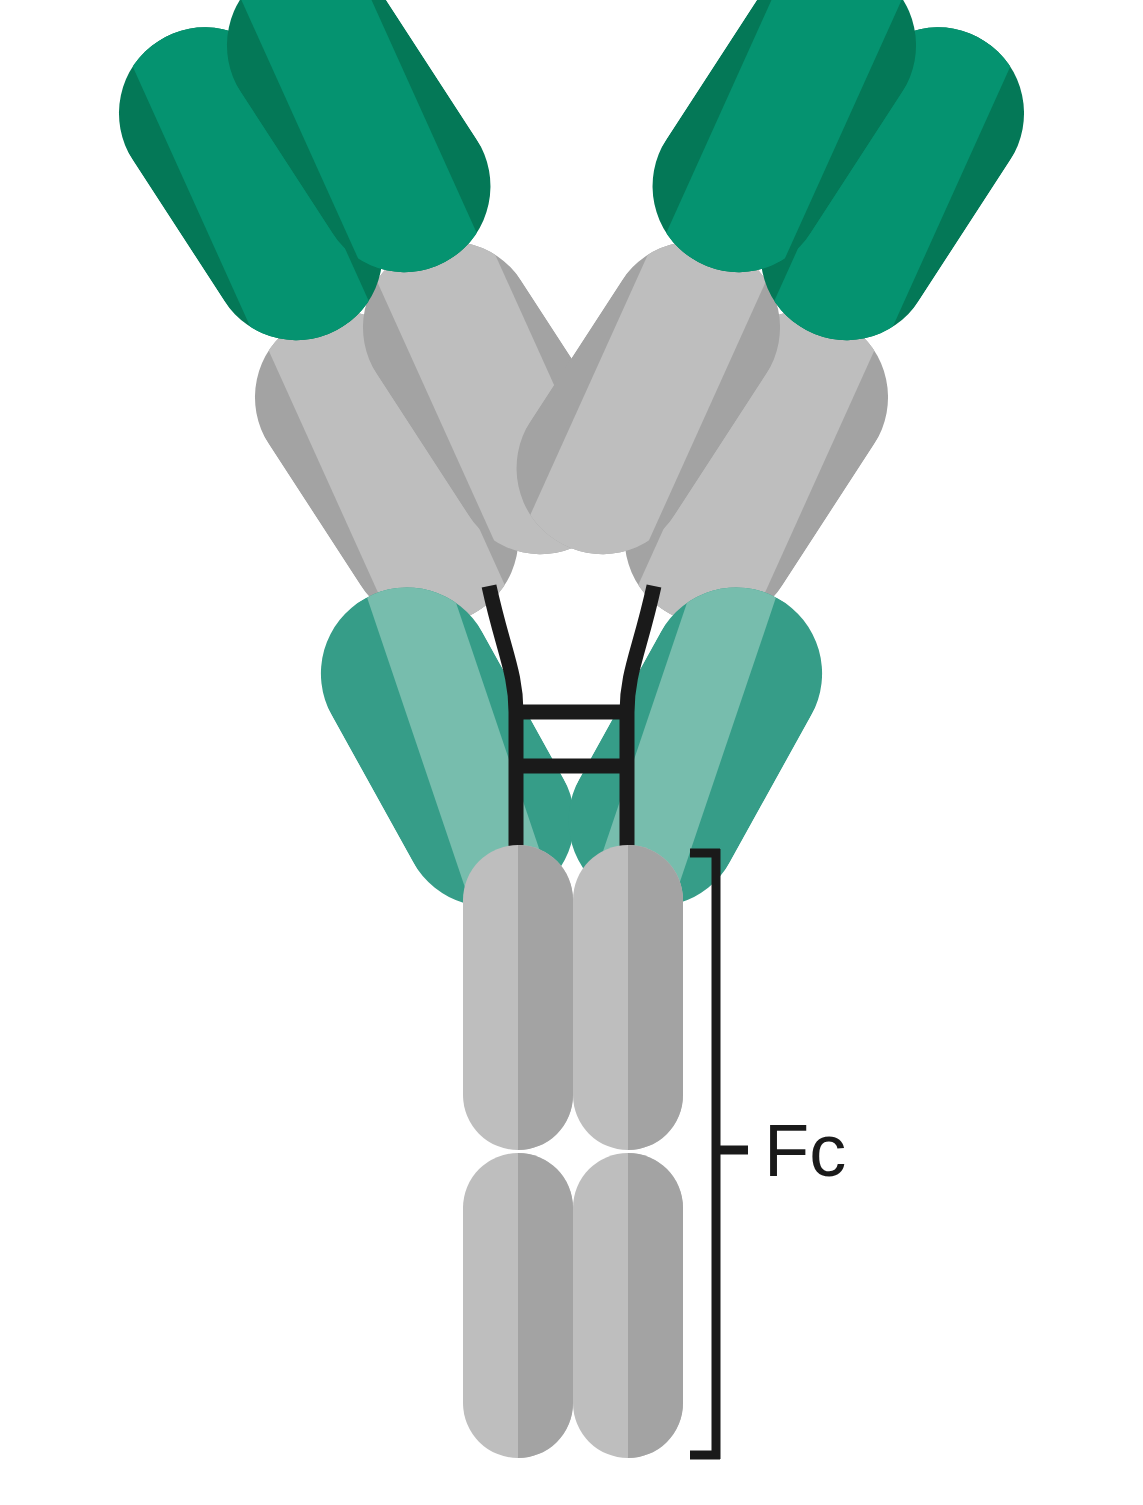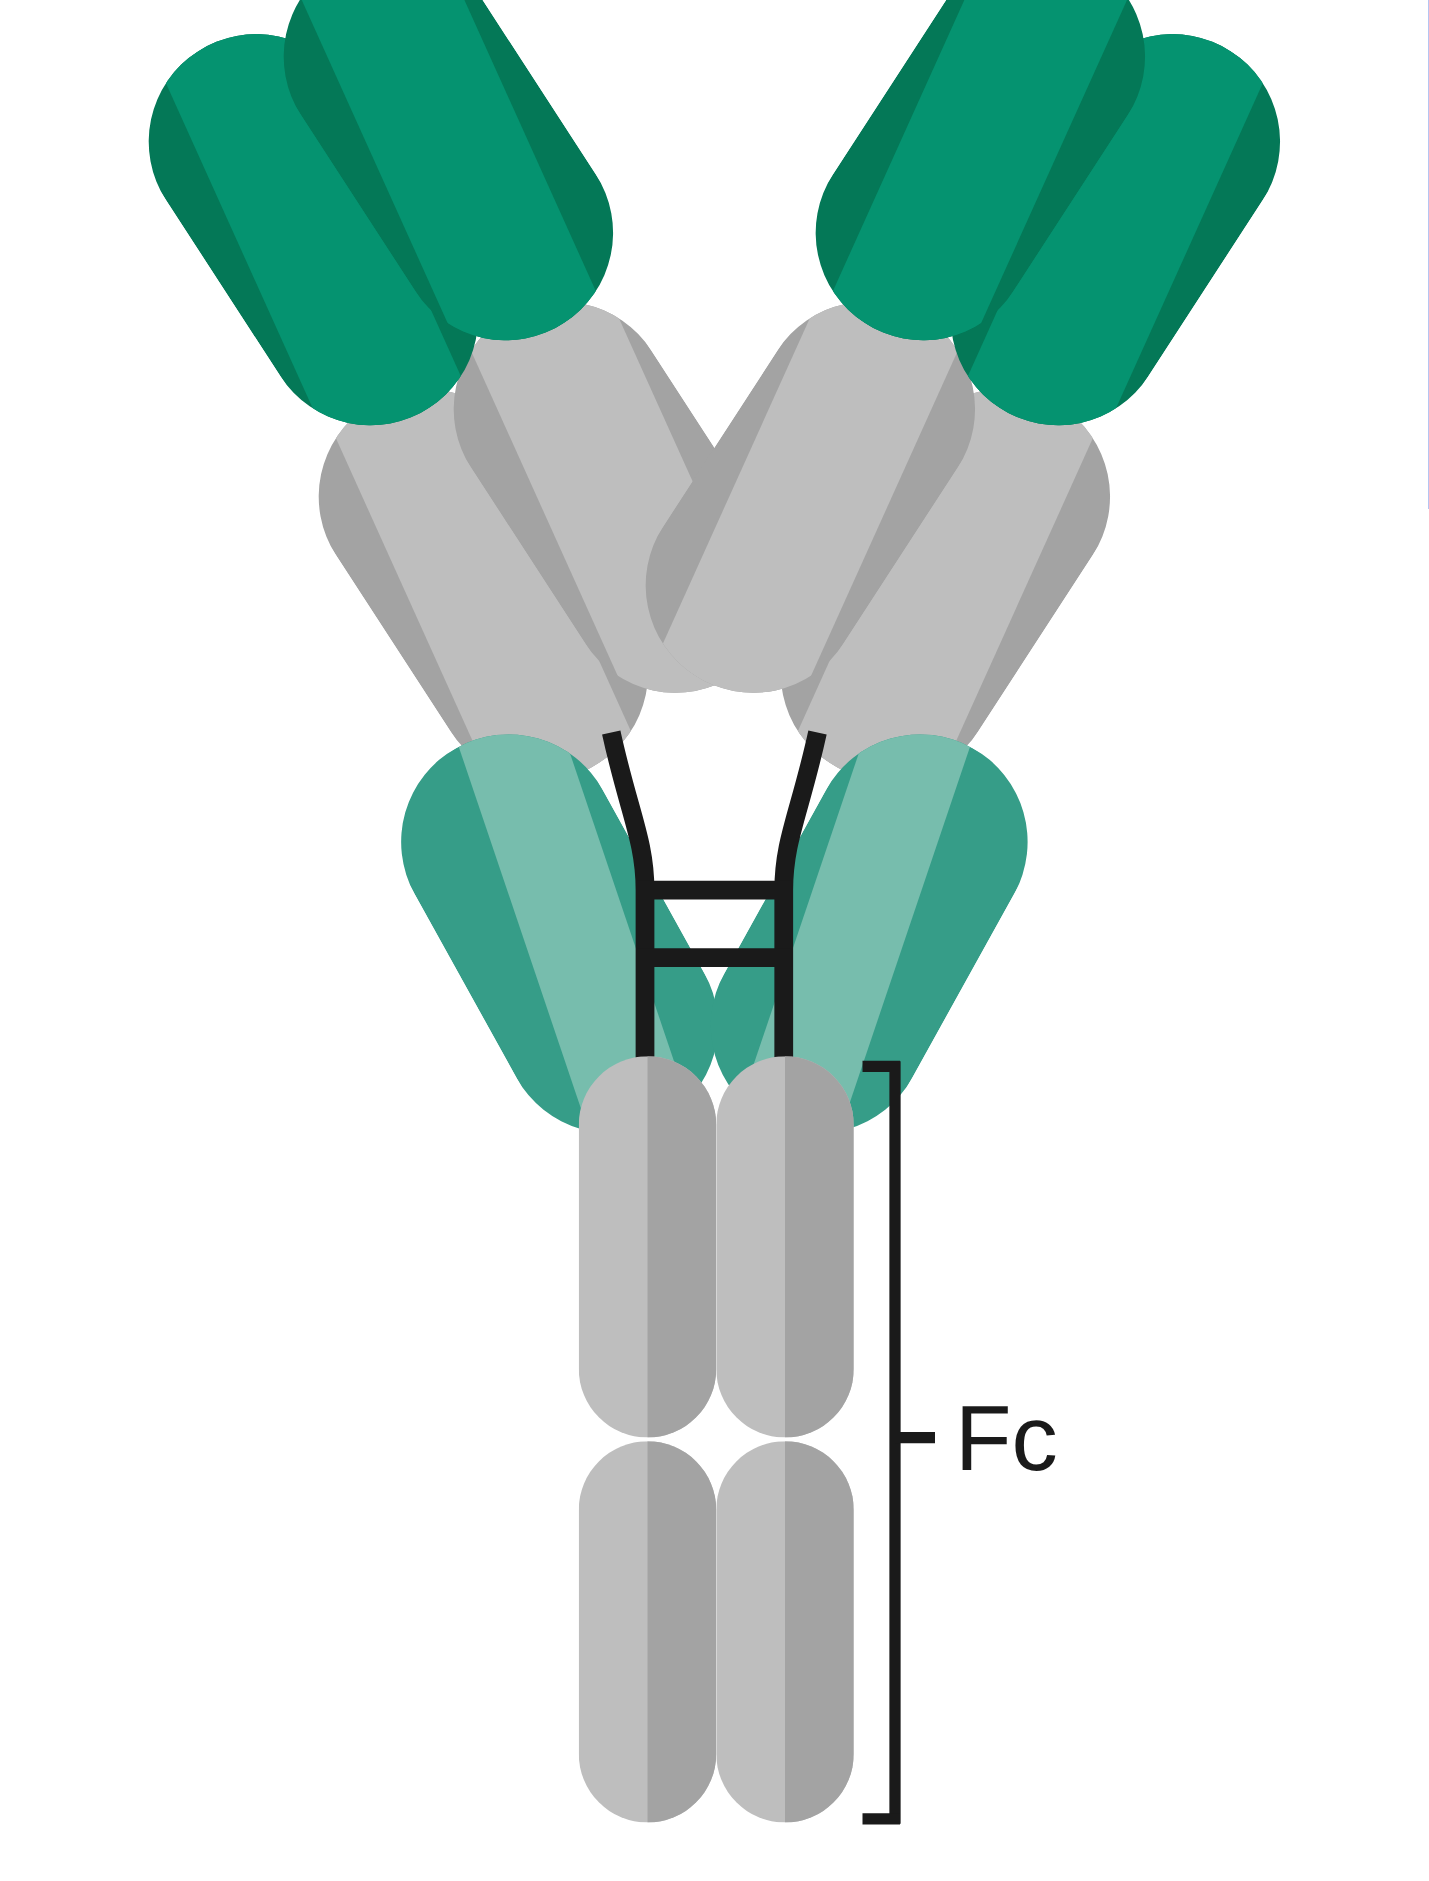"Fc" #figure-root { background: #1d4ed8 -> #c4b5fd }
